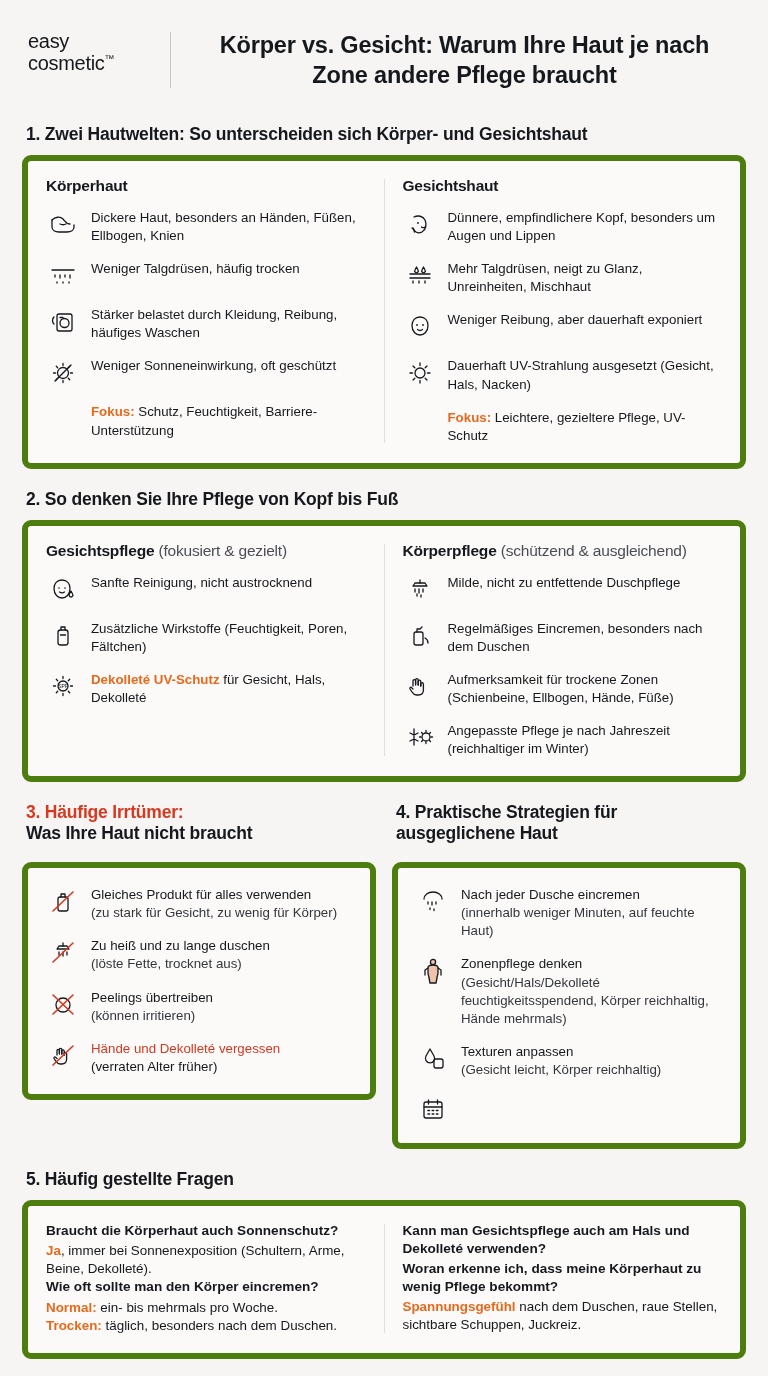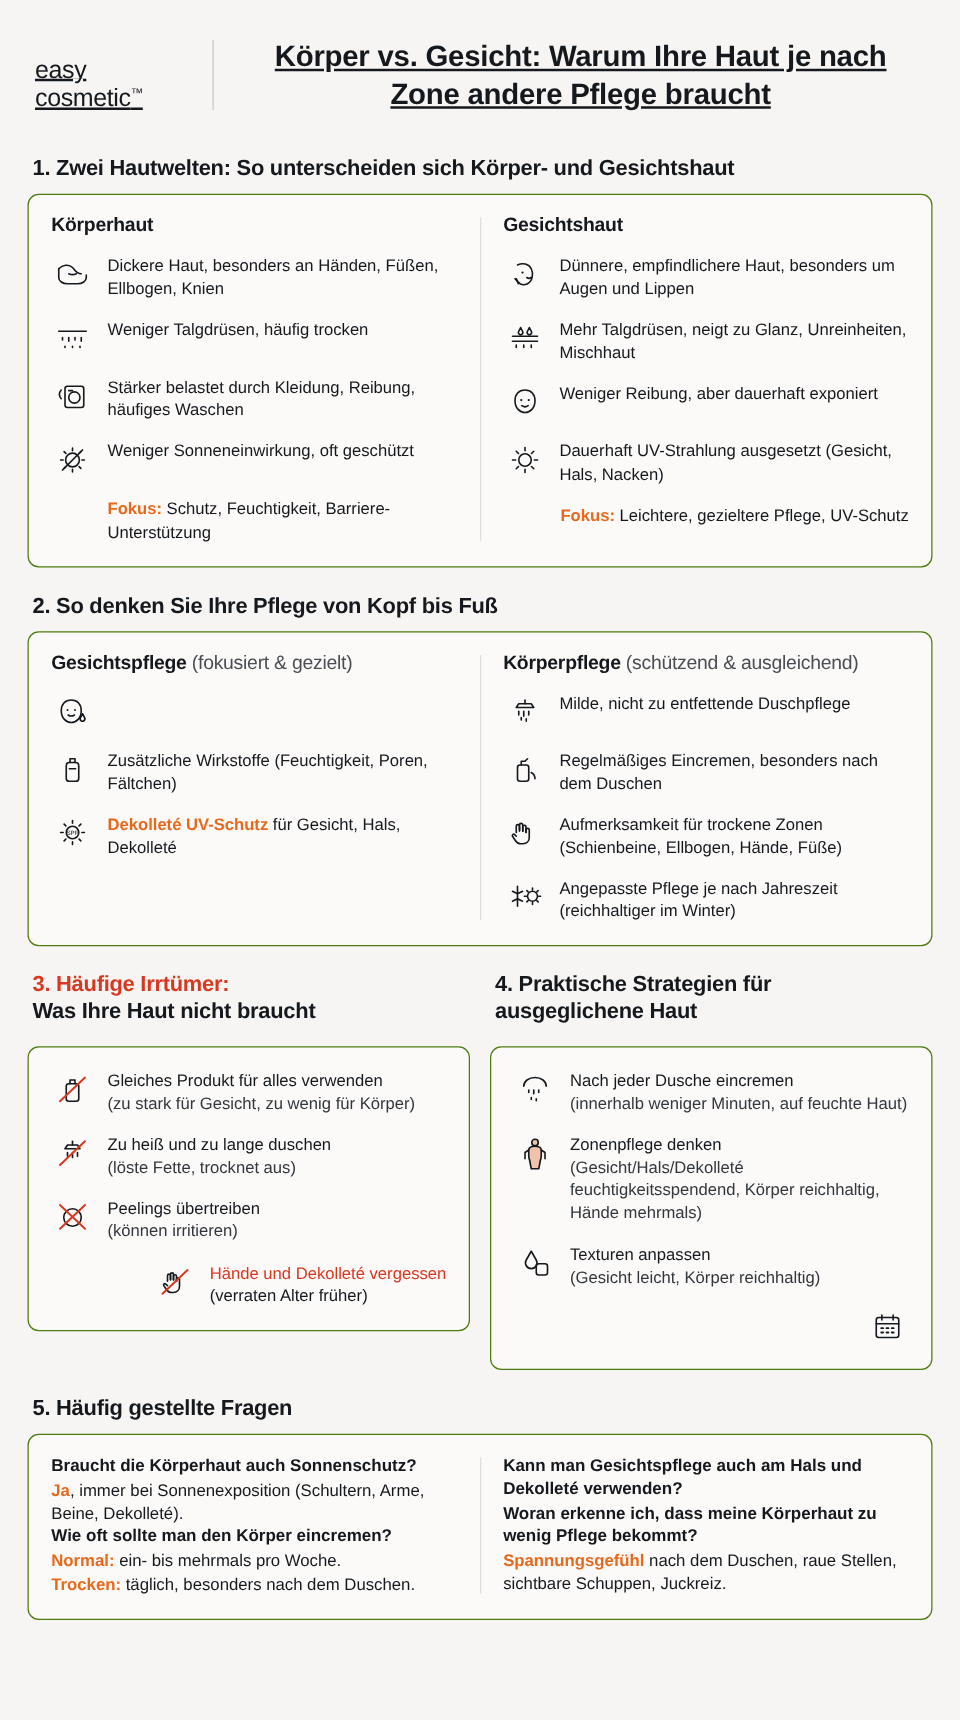"easy" .header { align-items: flex-end -> flex-start; text-decoration: underline -> none }
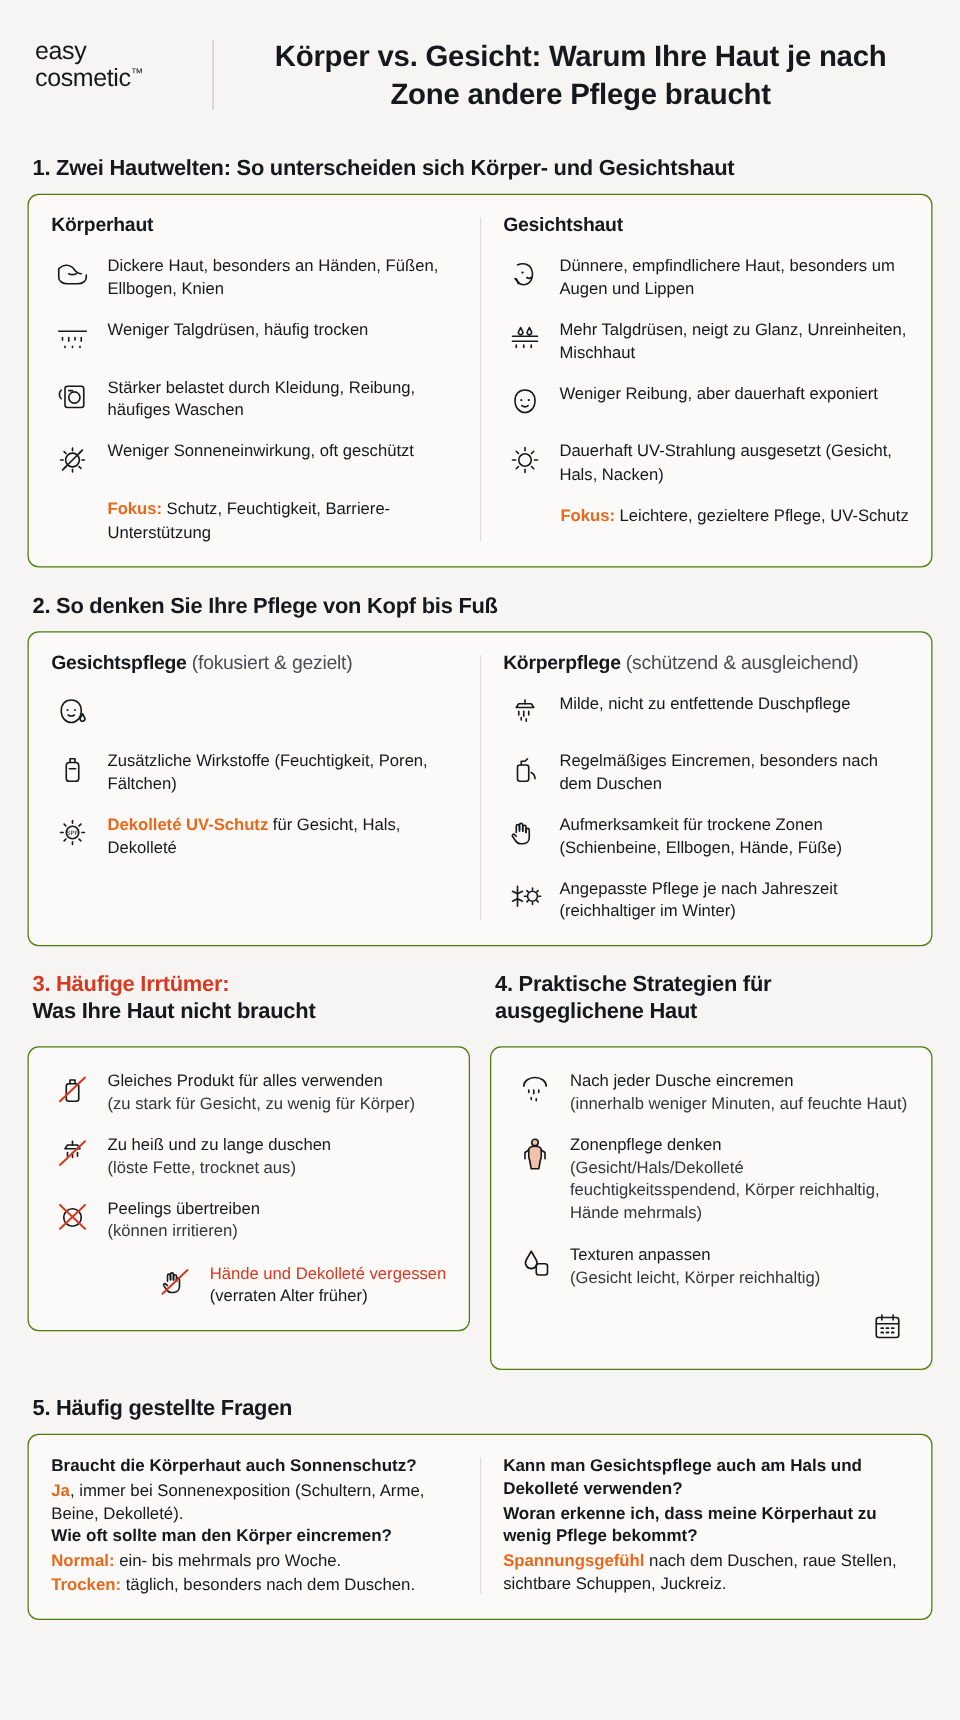"Körperhaut" .card { border: 1px solid #4d7c0f -> 6px solid #4d7c0f }
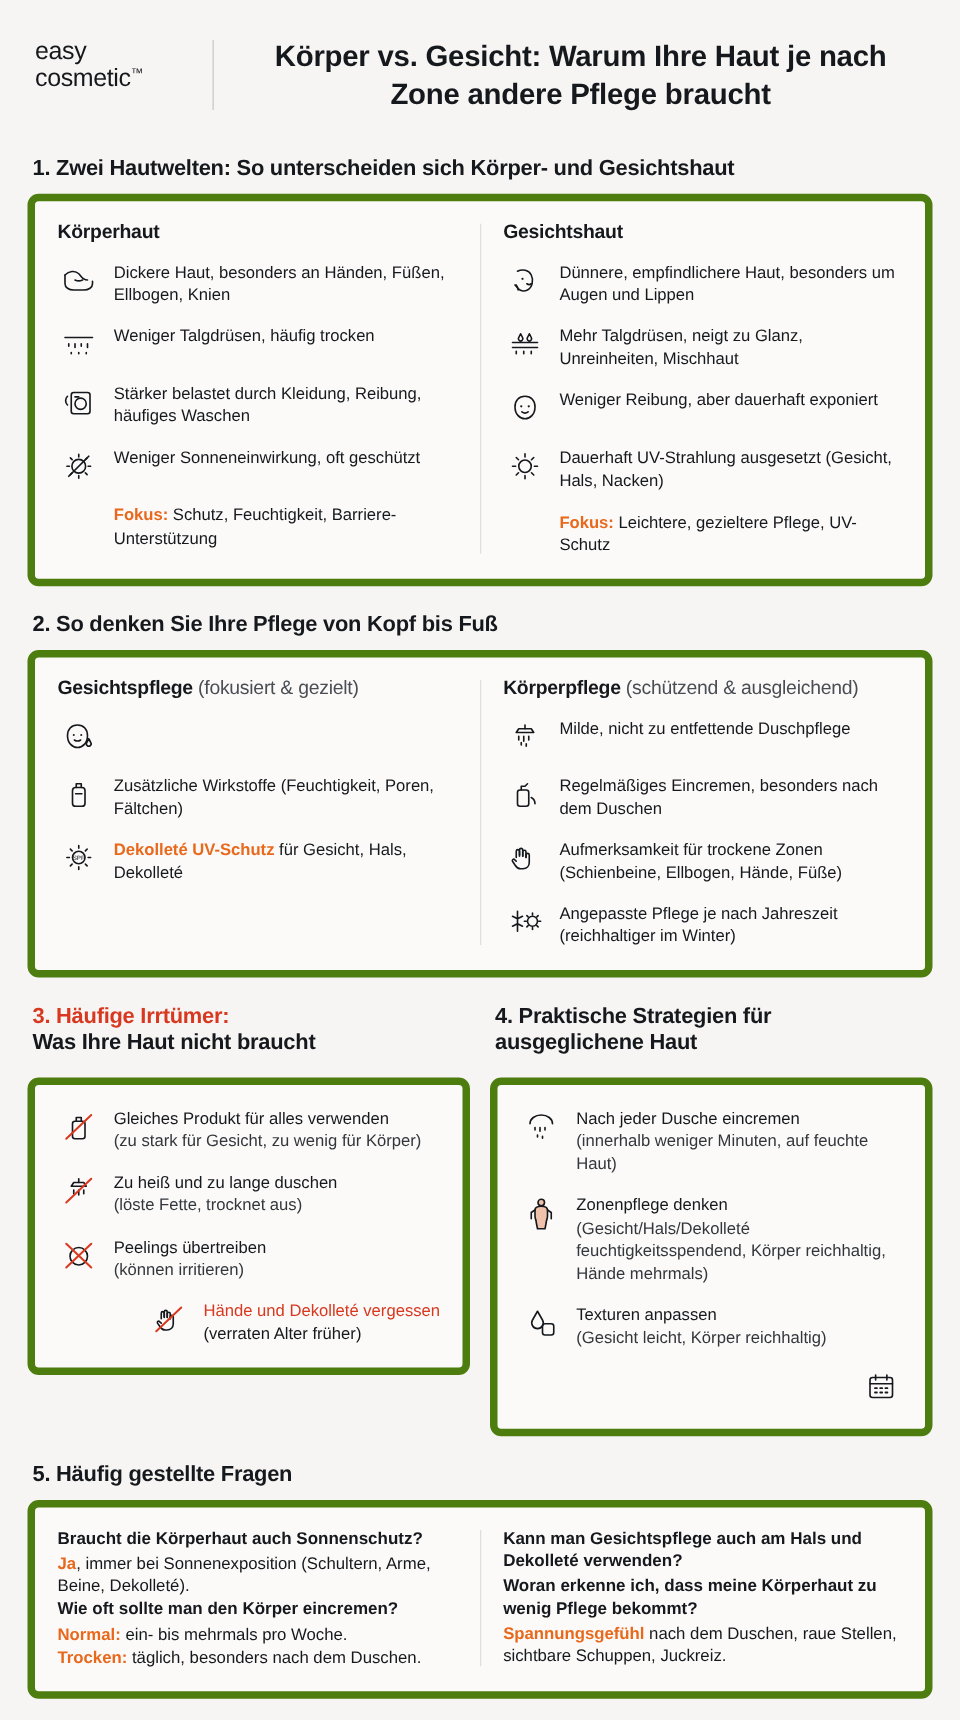"Dünnere, empfindlichere Haut, besonders" span.txt { text: Haut -> Kopf }
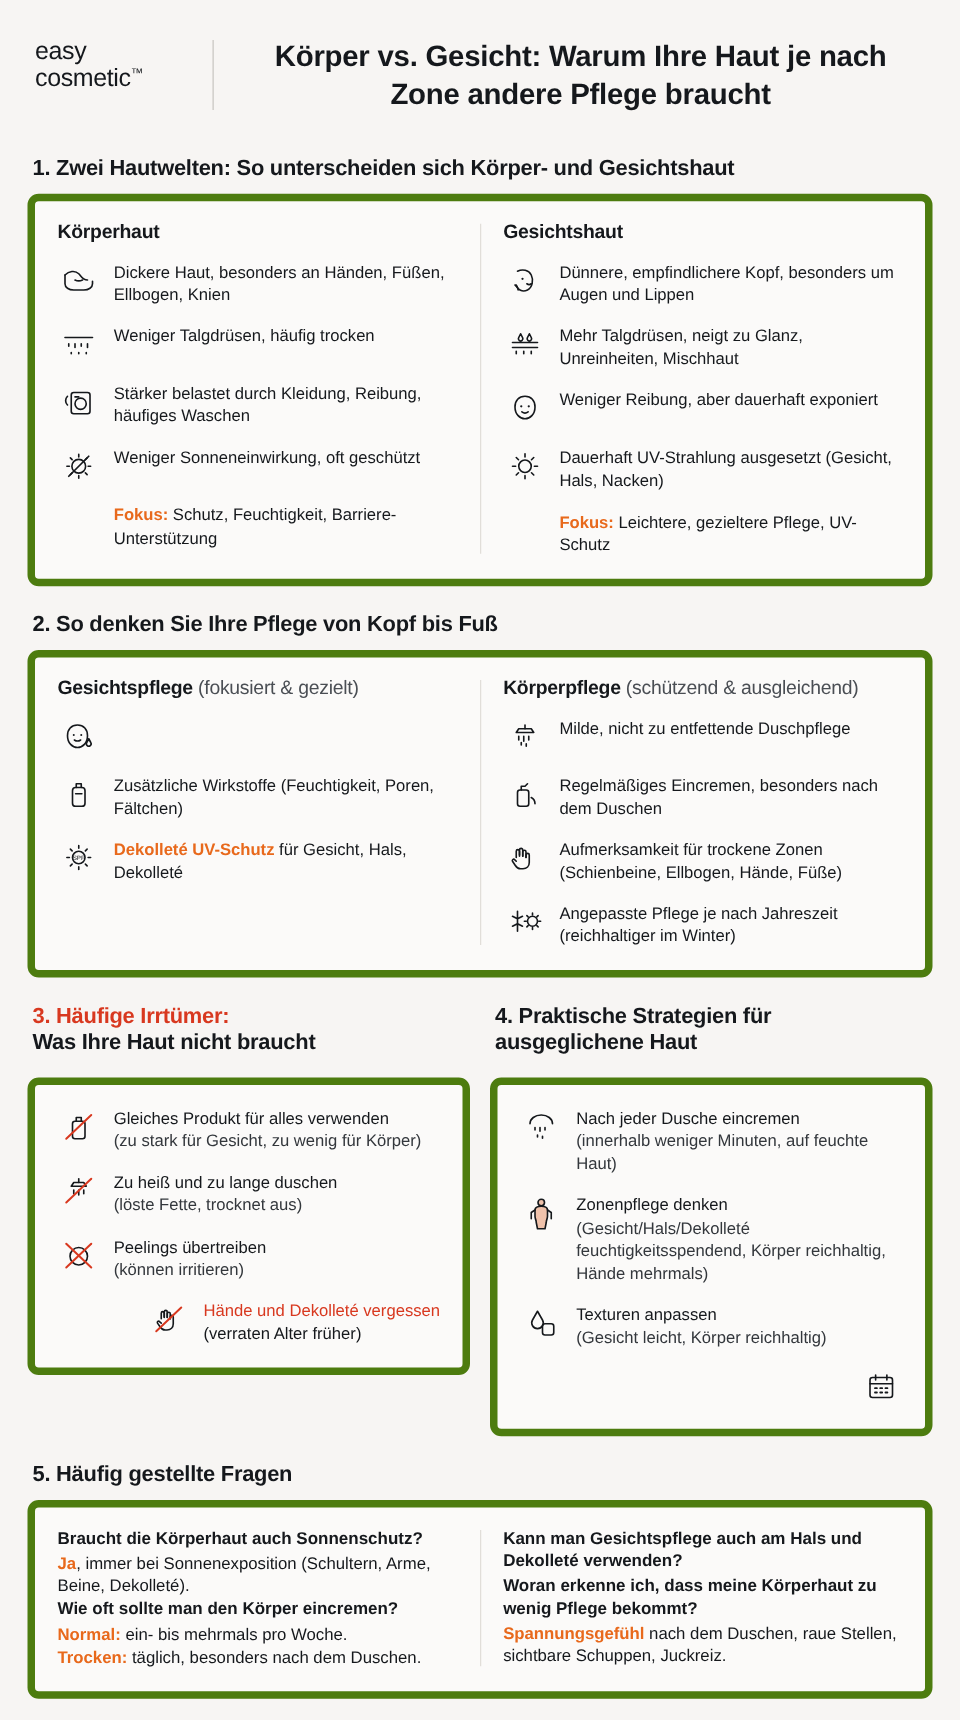"Fokus: Schutz, Feuchtigkeit," .item:last-child { justify-content: flex-end -> none }
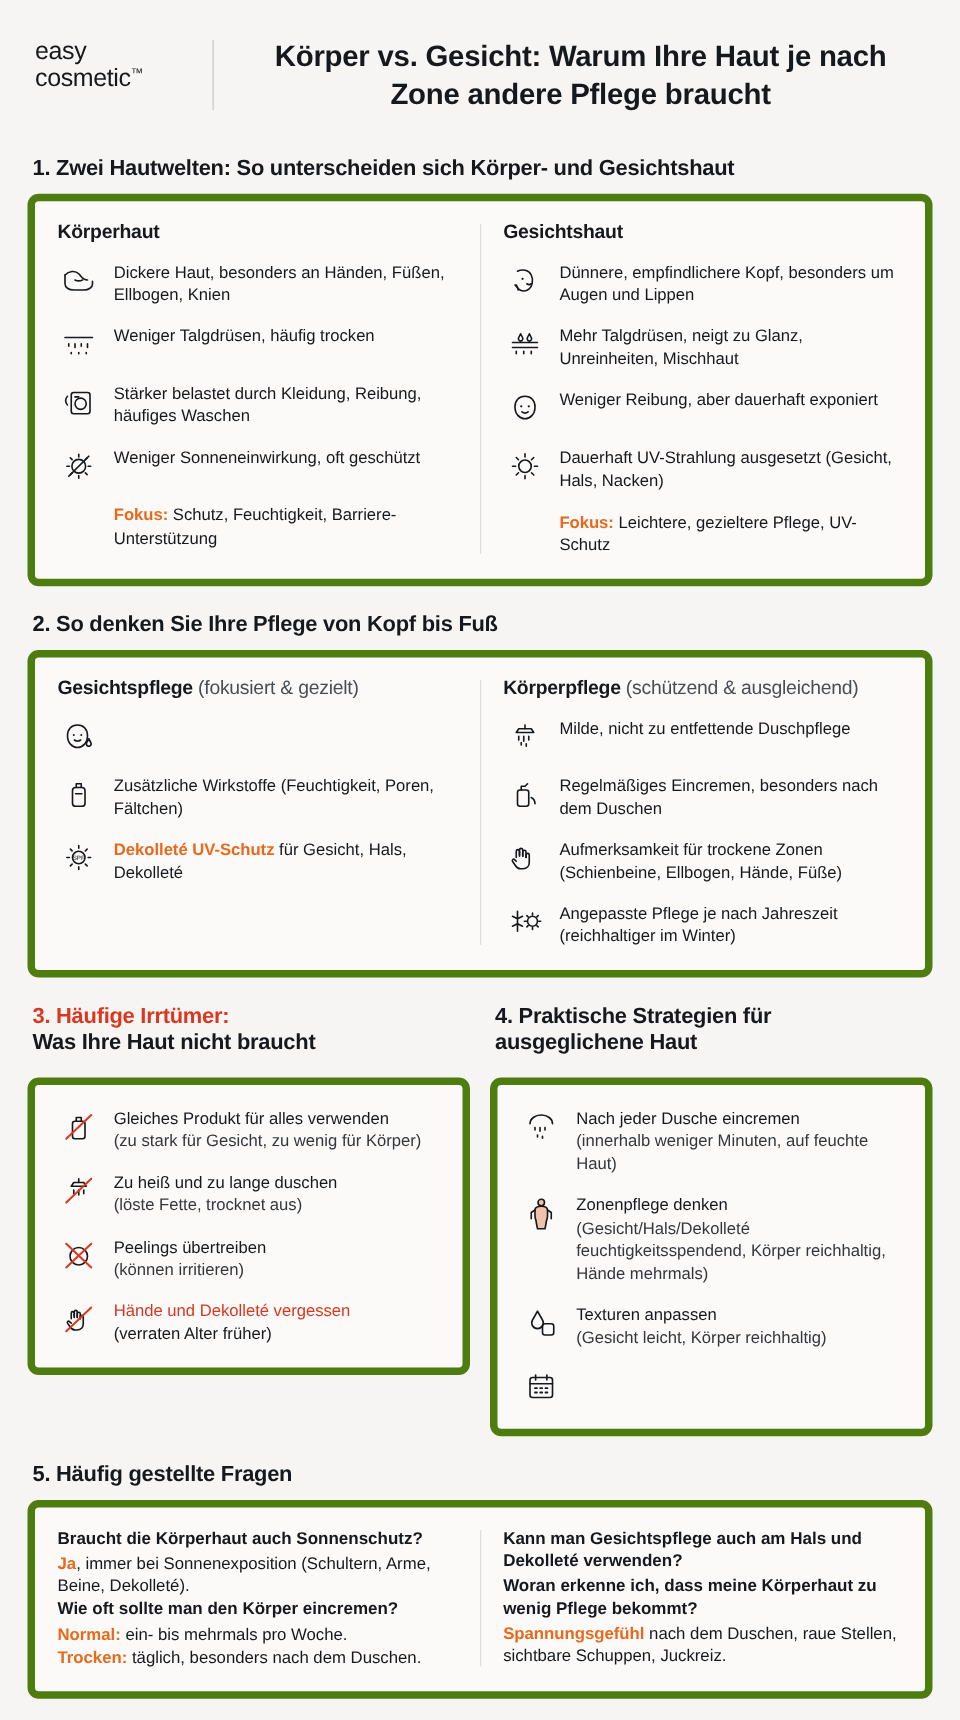"Sanfte Reinigung, nicht austrocknend" span.txt { html: none -> <span>Sanfte Reinigung, nicht austrocknend</span> }
